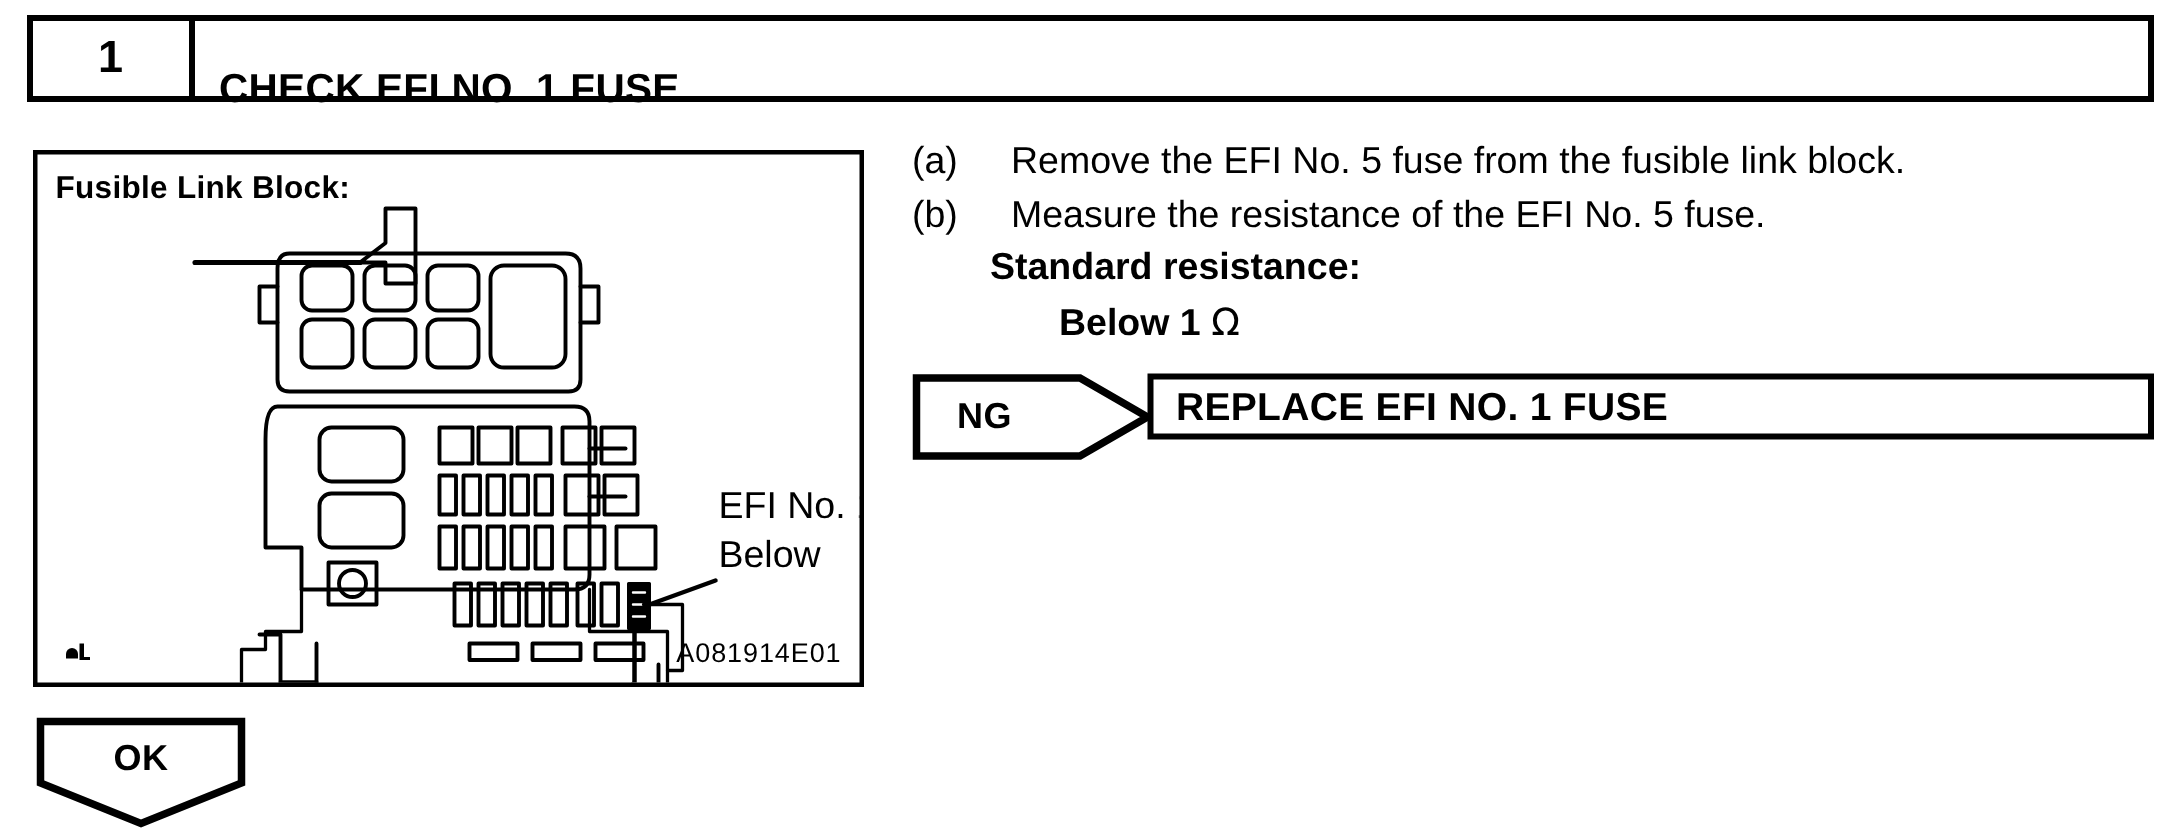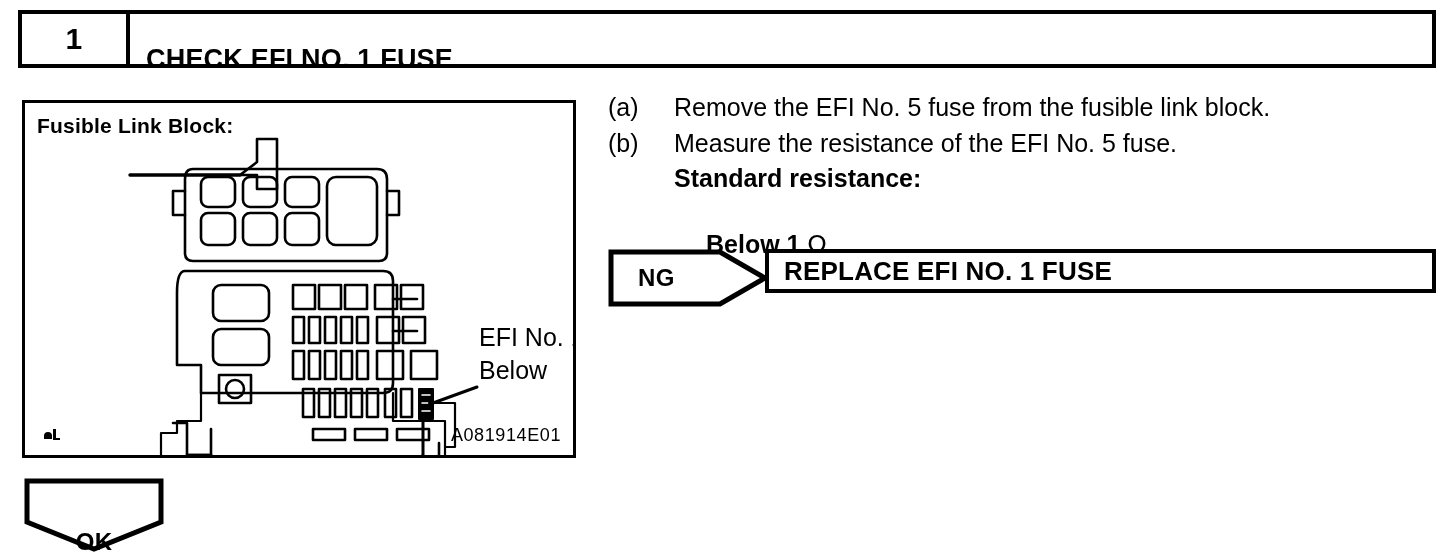"Standard resistance:" .proc-sub { margin-left: 66px -> 52px }
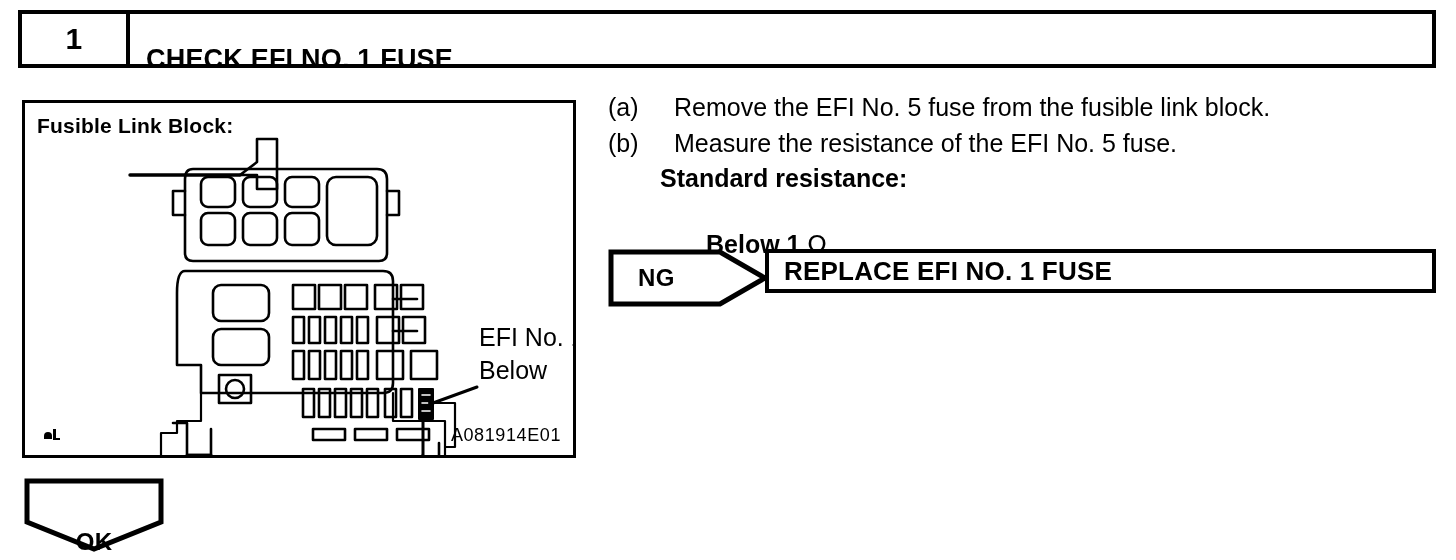"Below 1 Ω" .proc-sub2 { margin-top: 30px -> none }
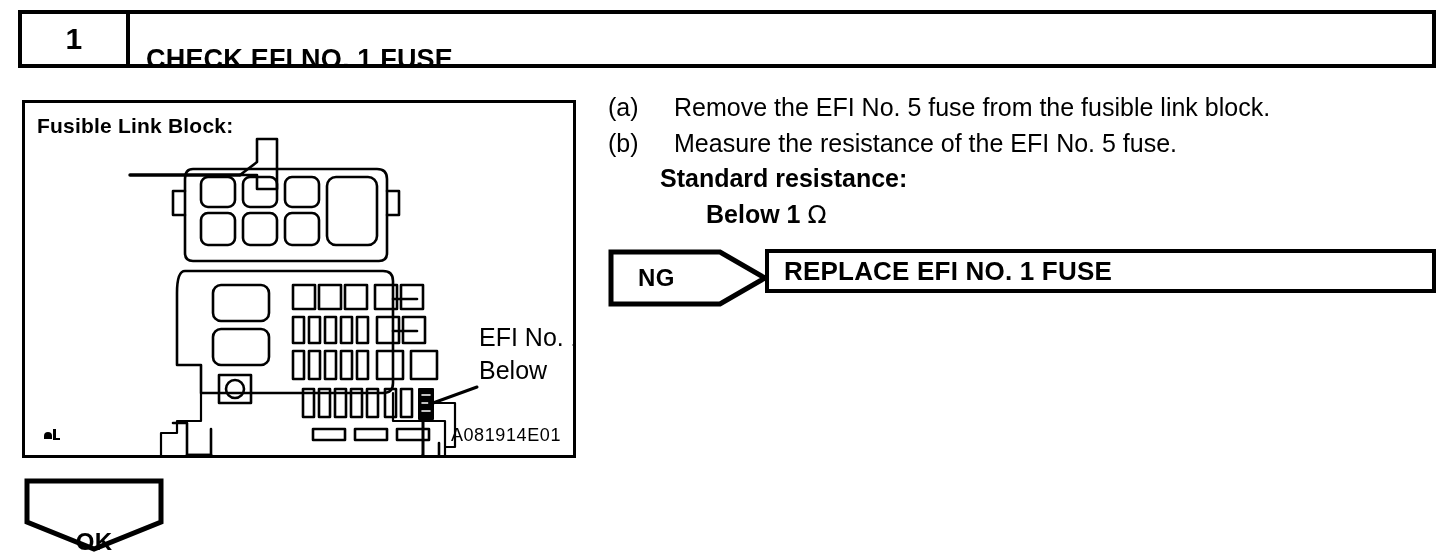"OK" .ok-label { margin-top: 36px -> none }
